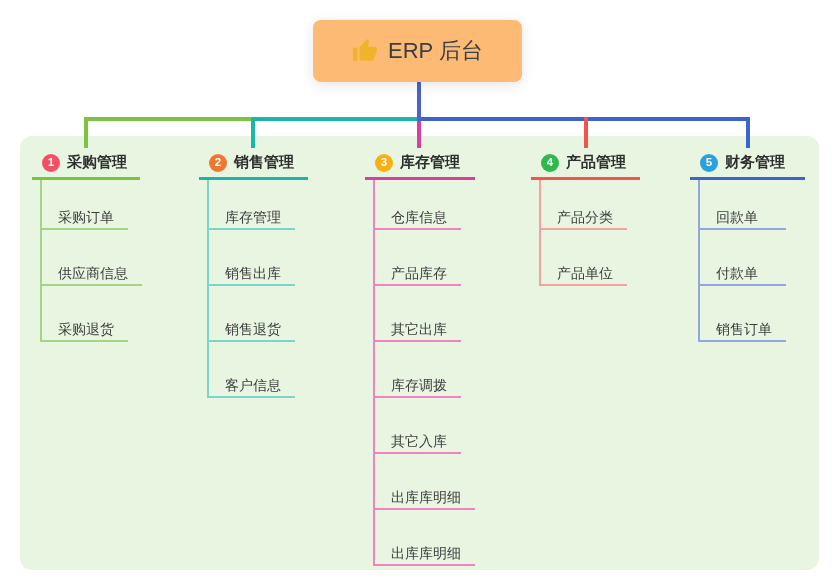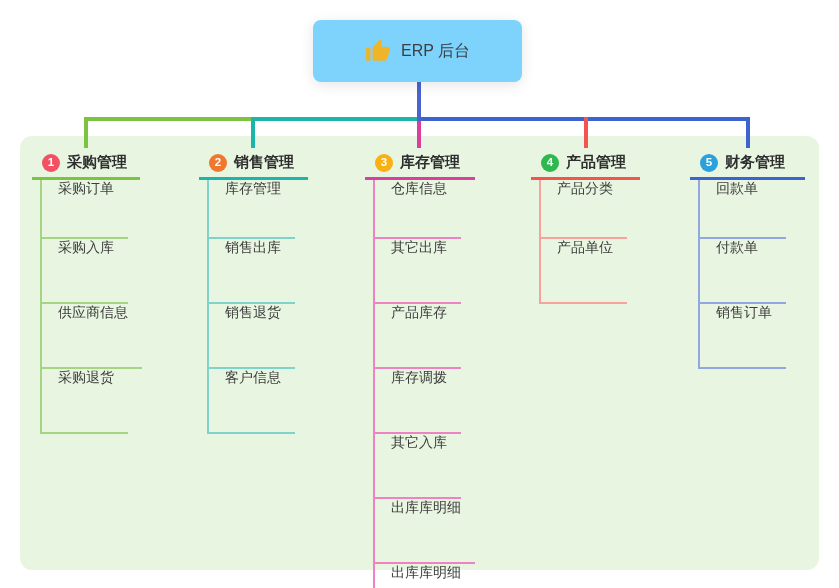"ERP 后台" .root-card { background: #7dd3fc -> #fdba74; font-size: 16px -> 22px }
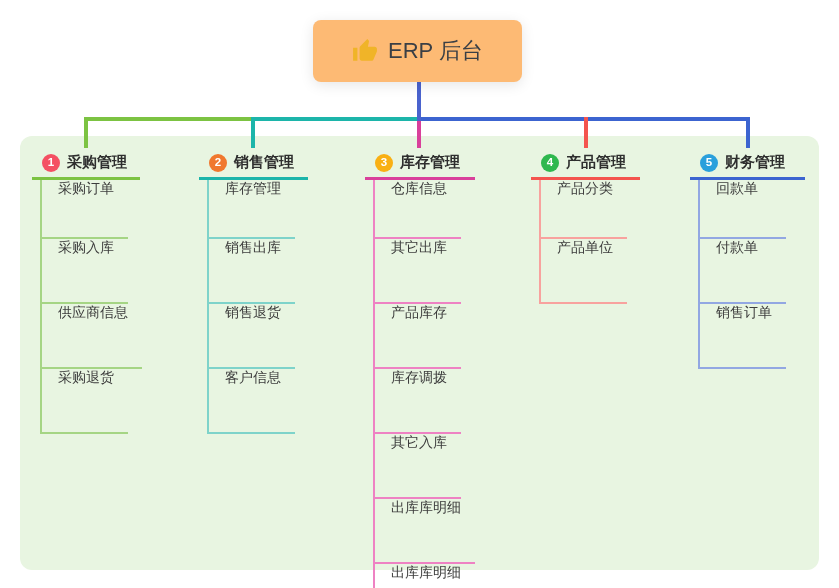"采购订单" .leaf { align-items: flex-start -> flex-end; padding: 0 14px 10px 16px -> 0 14px 1px 16px }
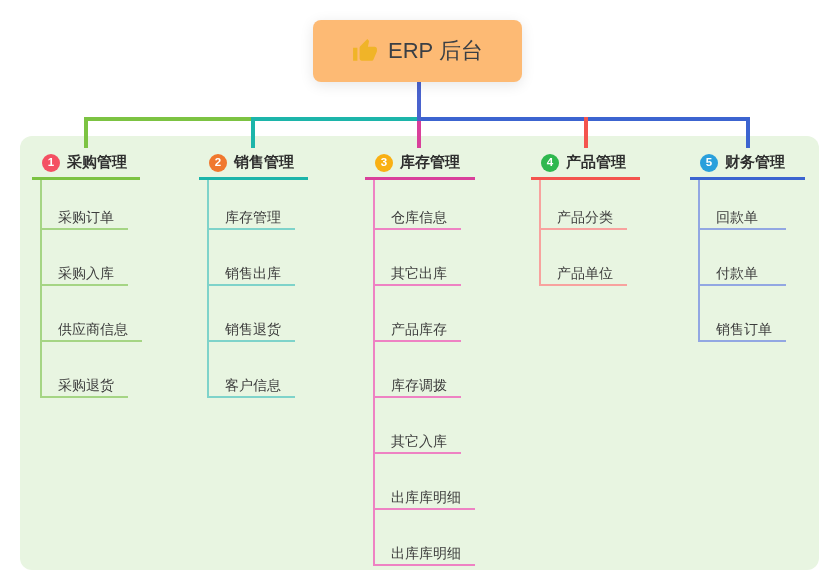"采购入库" div.leaf { html: <div> <span>采购入库</span> </div> -> none }
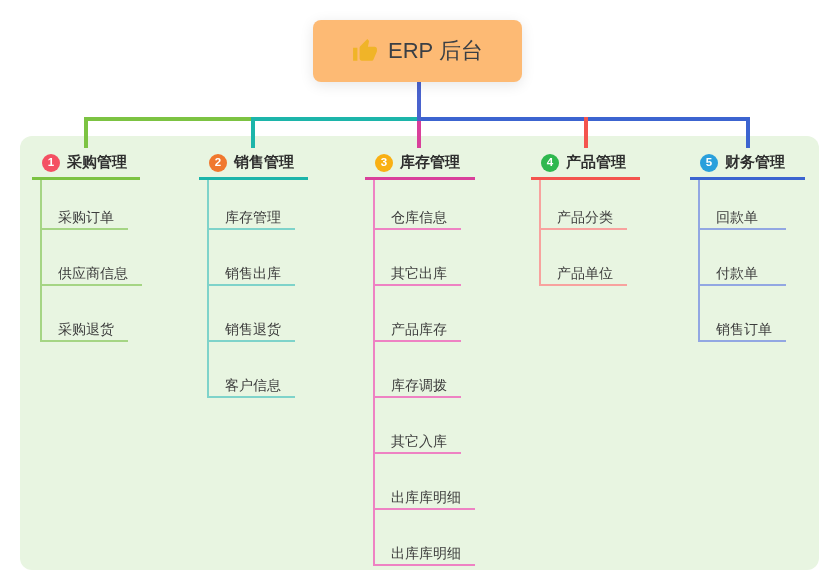"其它出库" div.leaf { order: before "产品库存" -> after "产品库存" }
